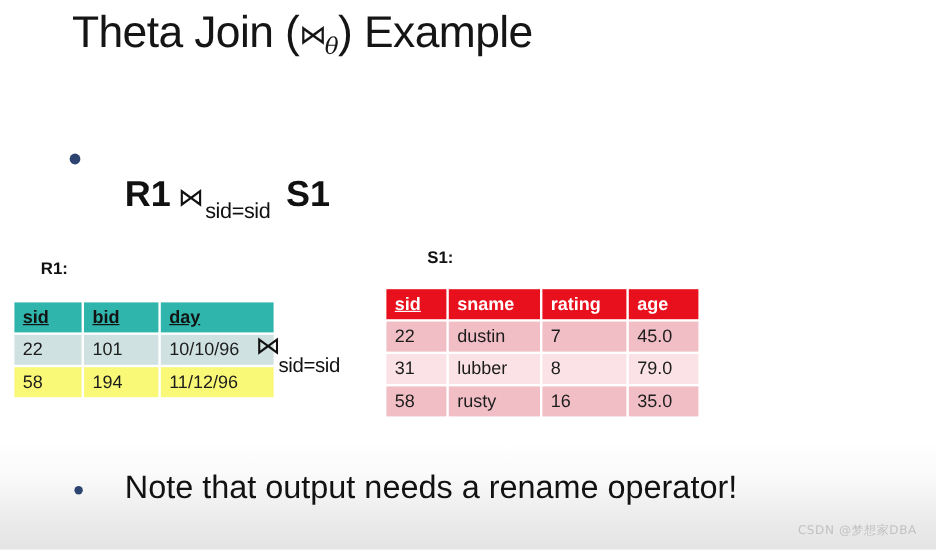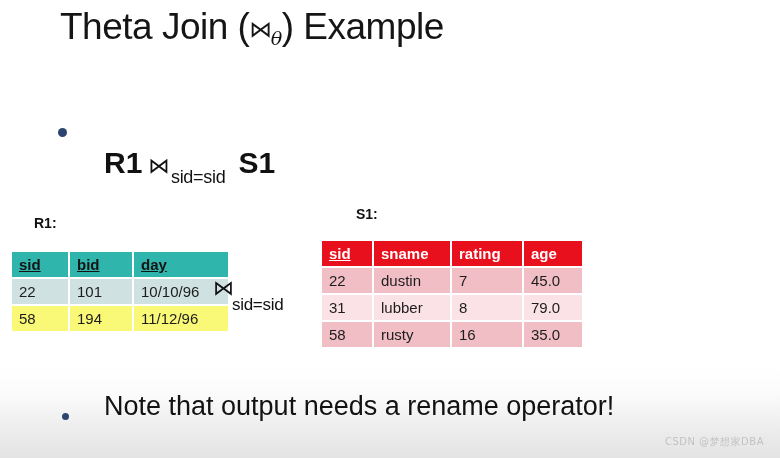"Note that output needs a" #bullet-two { align-items: flex-end -> flex-start }
